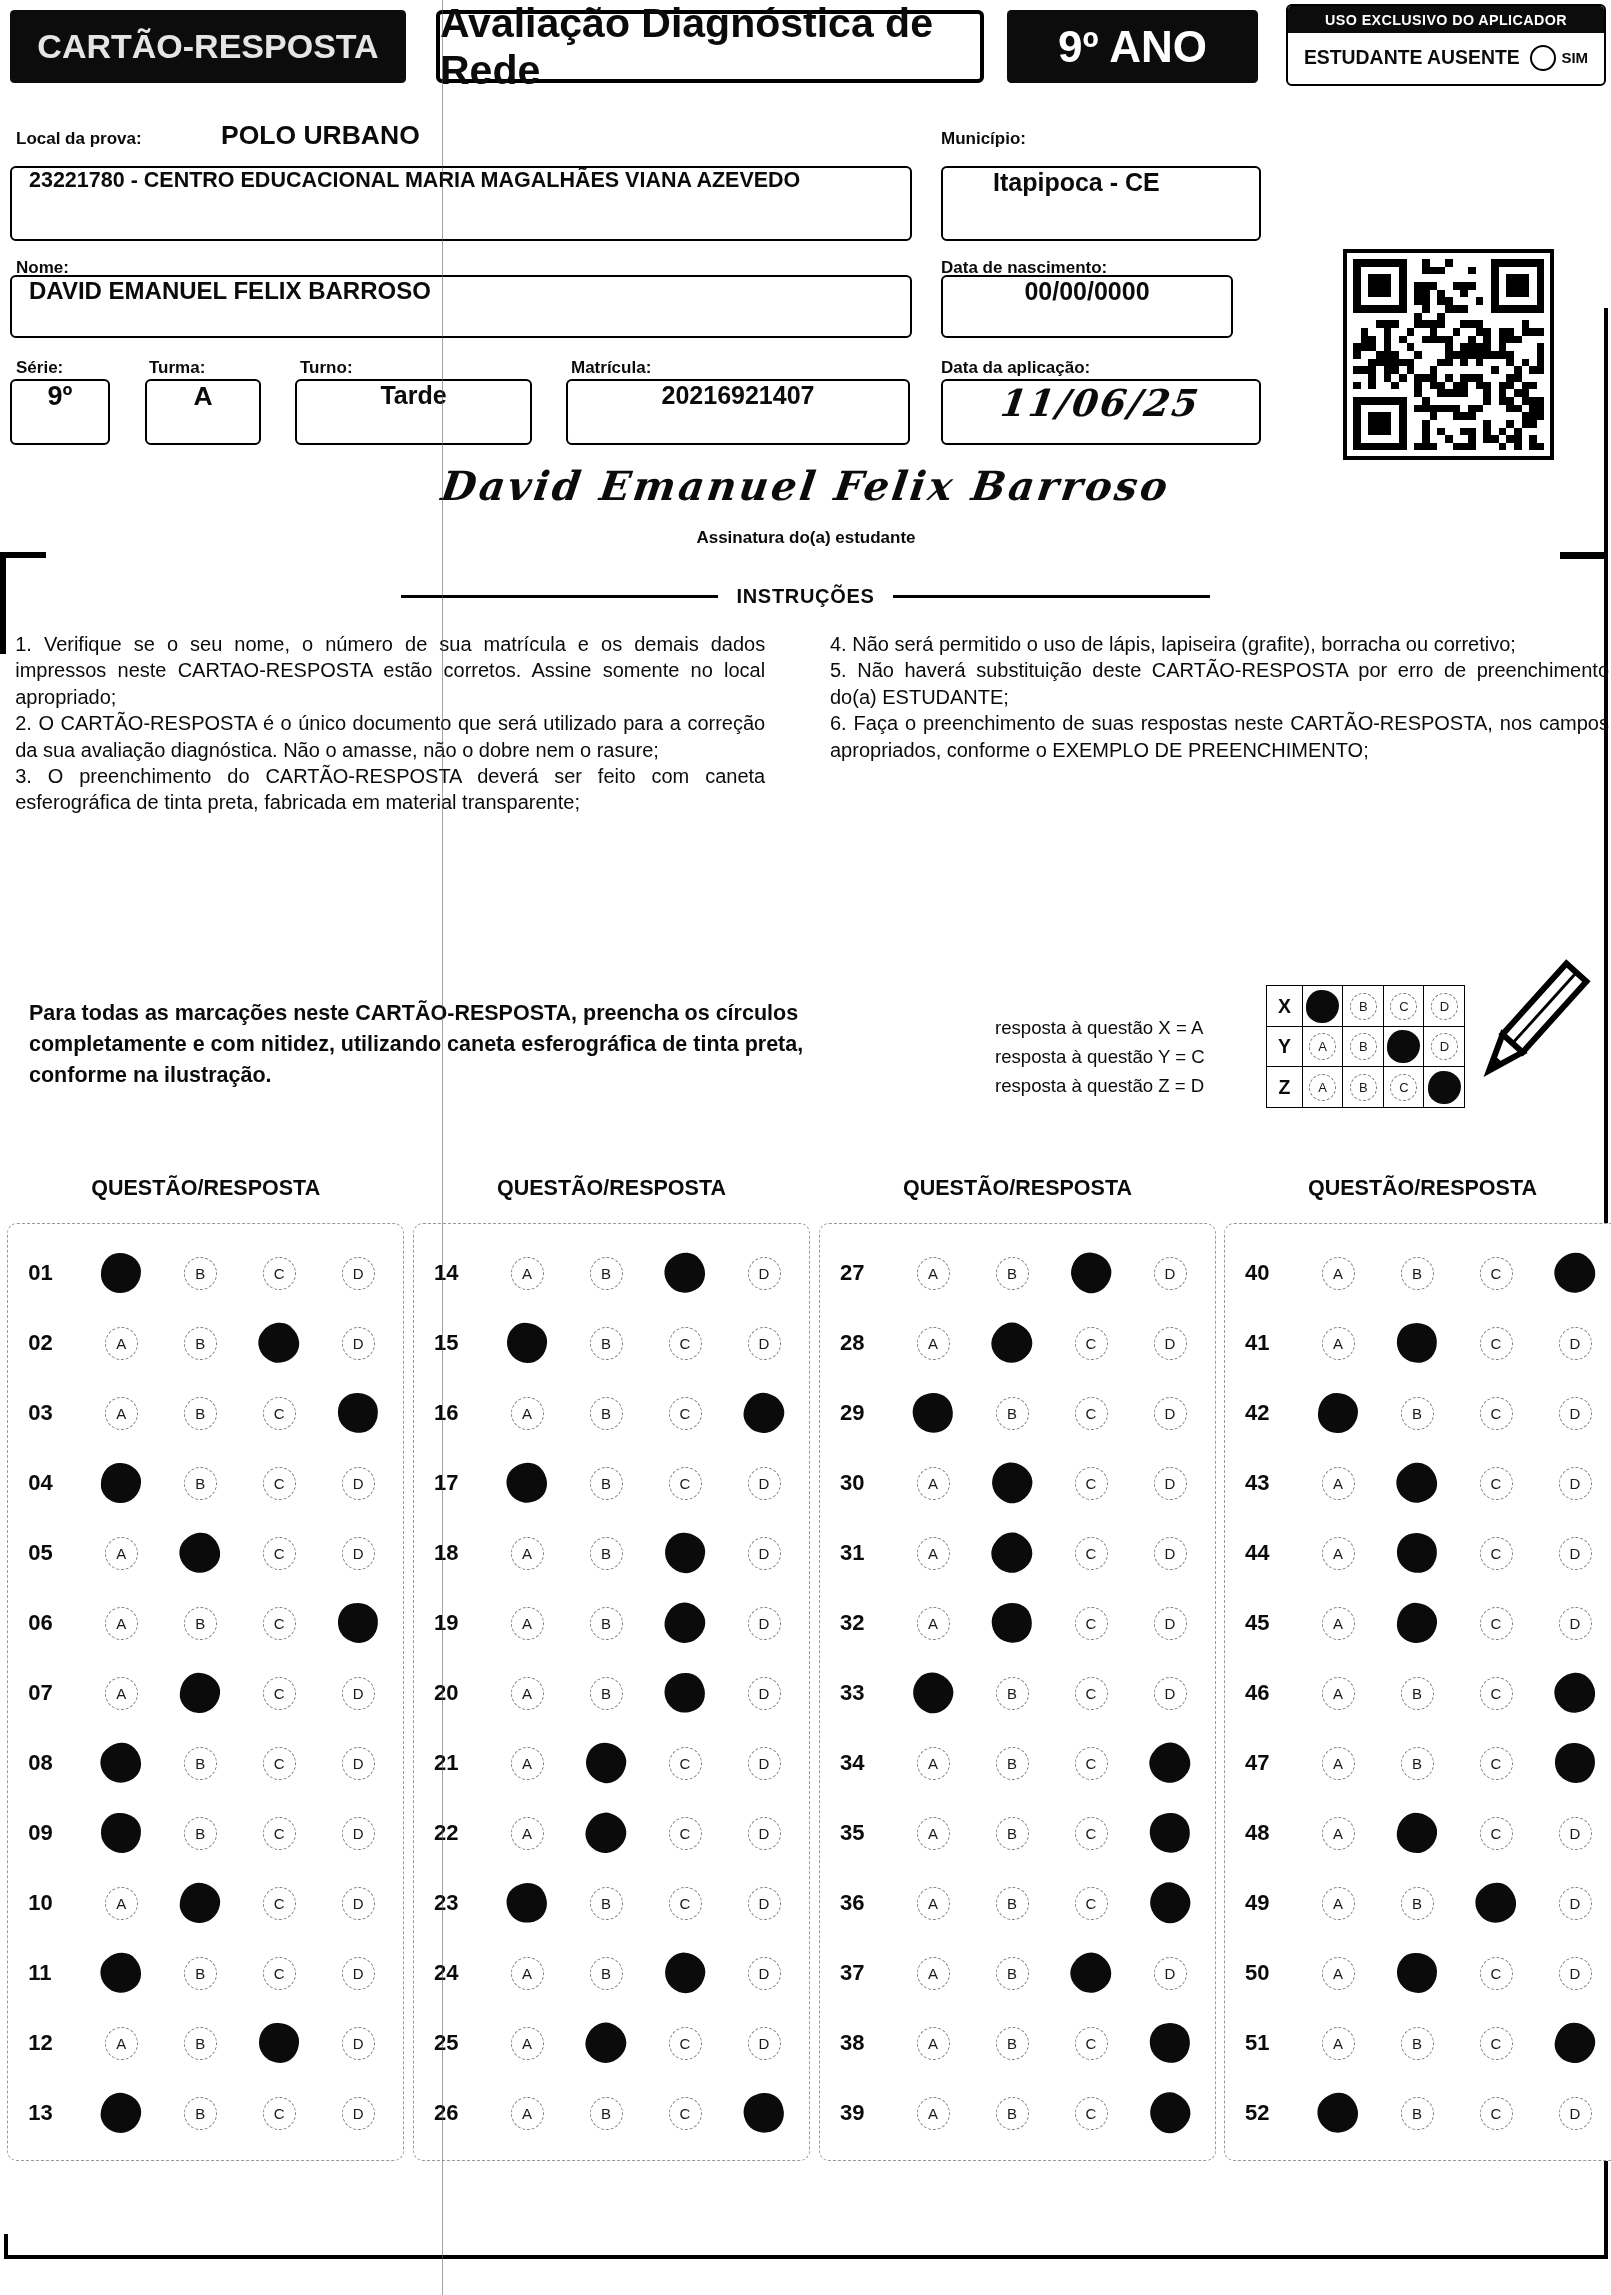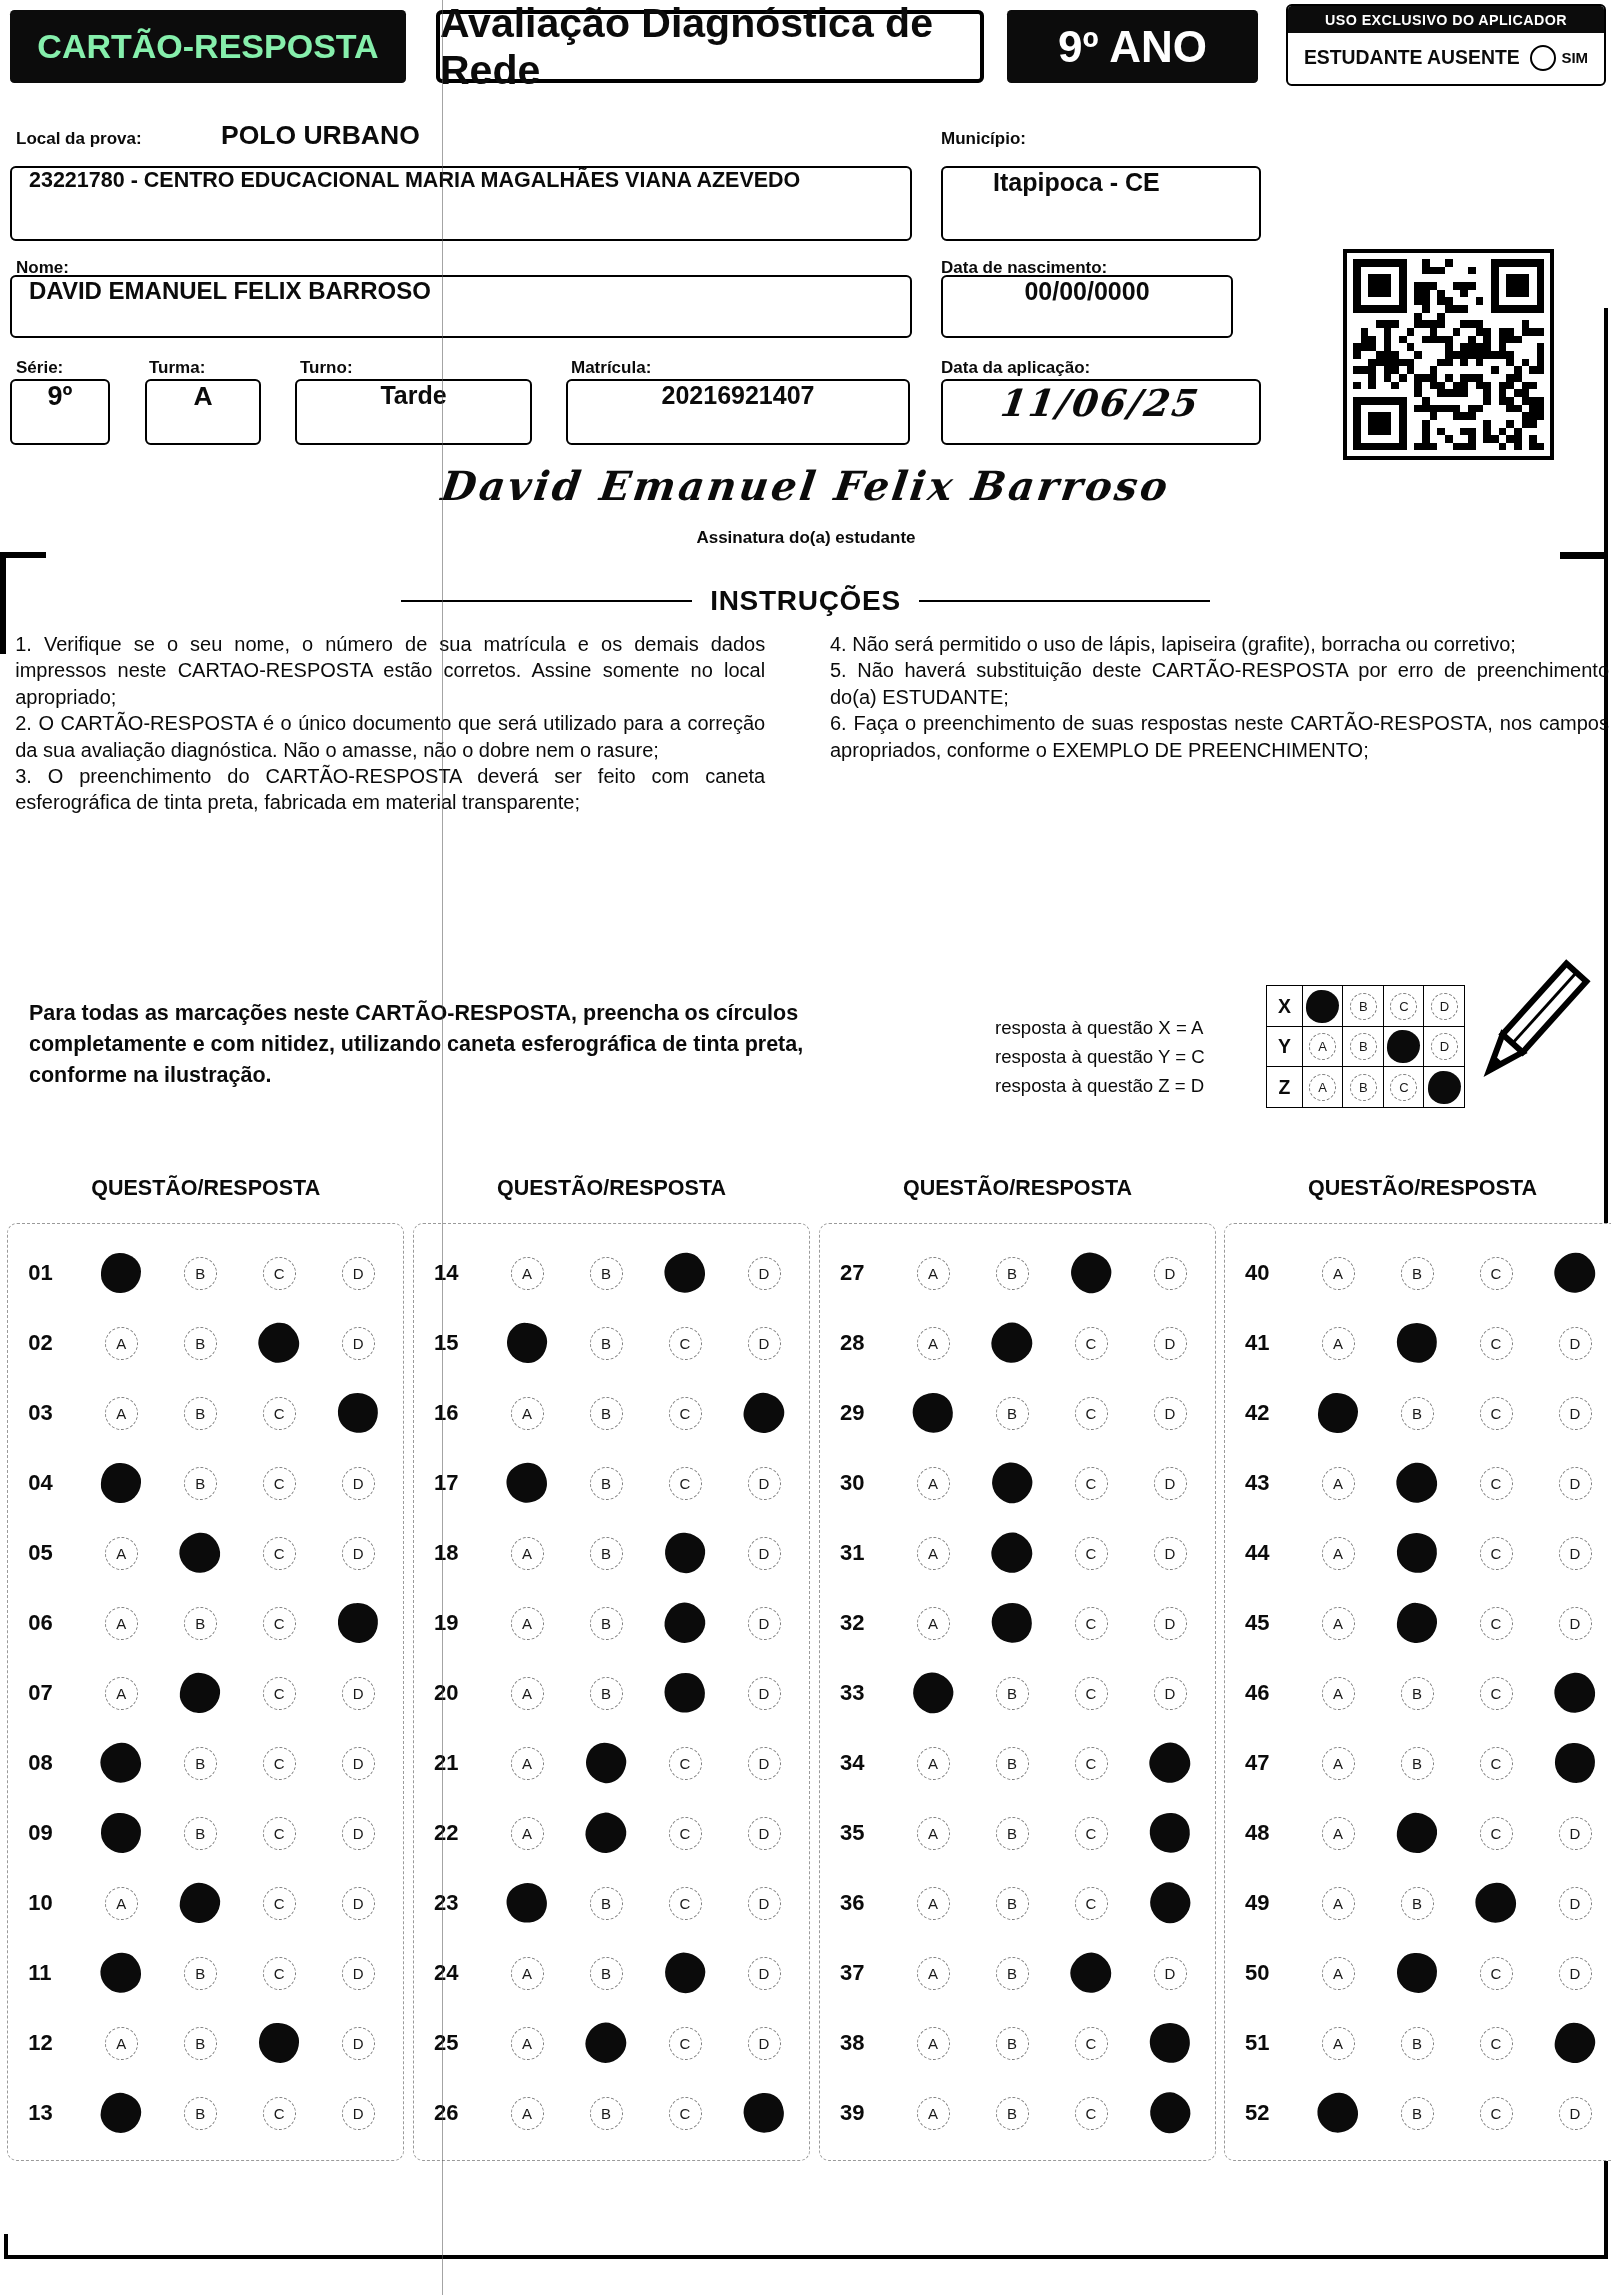"CARTÃO-RESPOSTA" #card-title { color: #86efac -> #e5e5e5 }
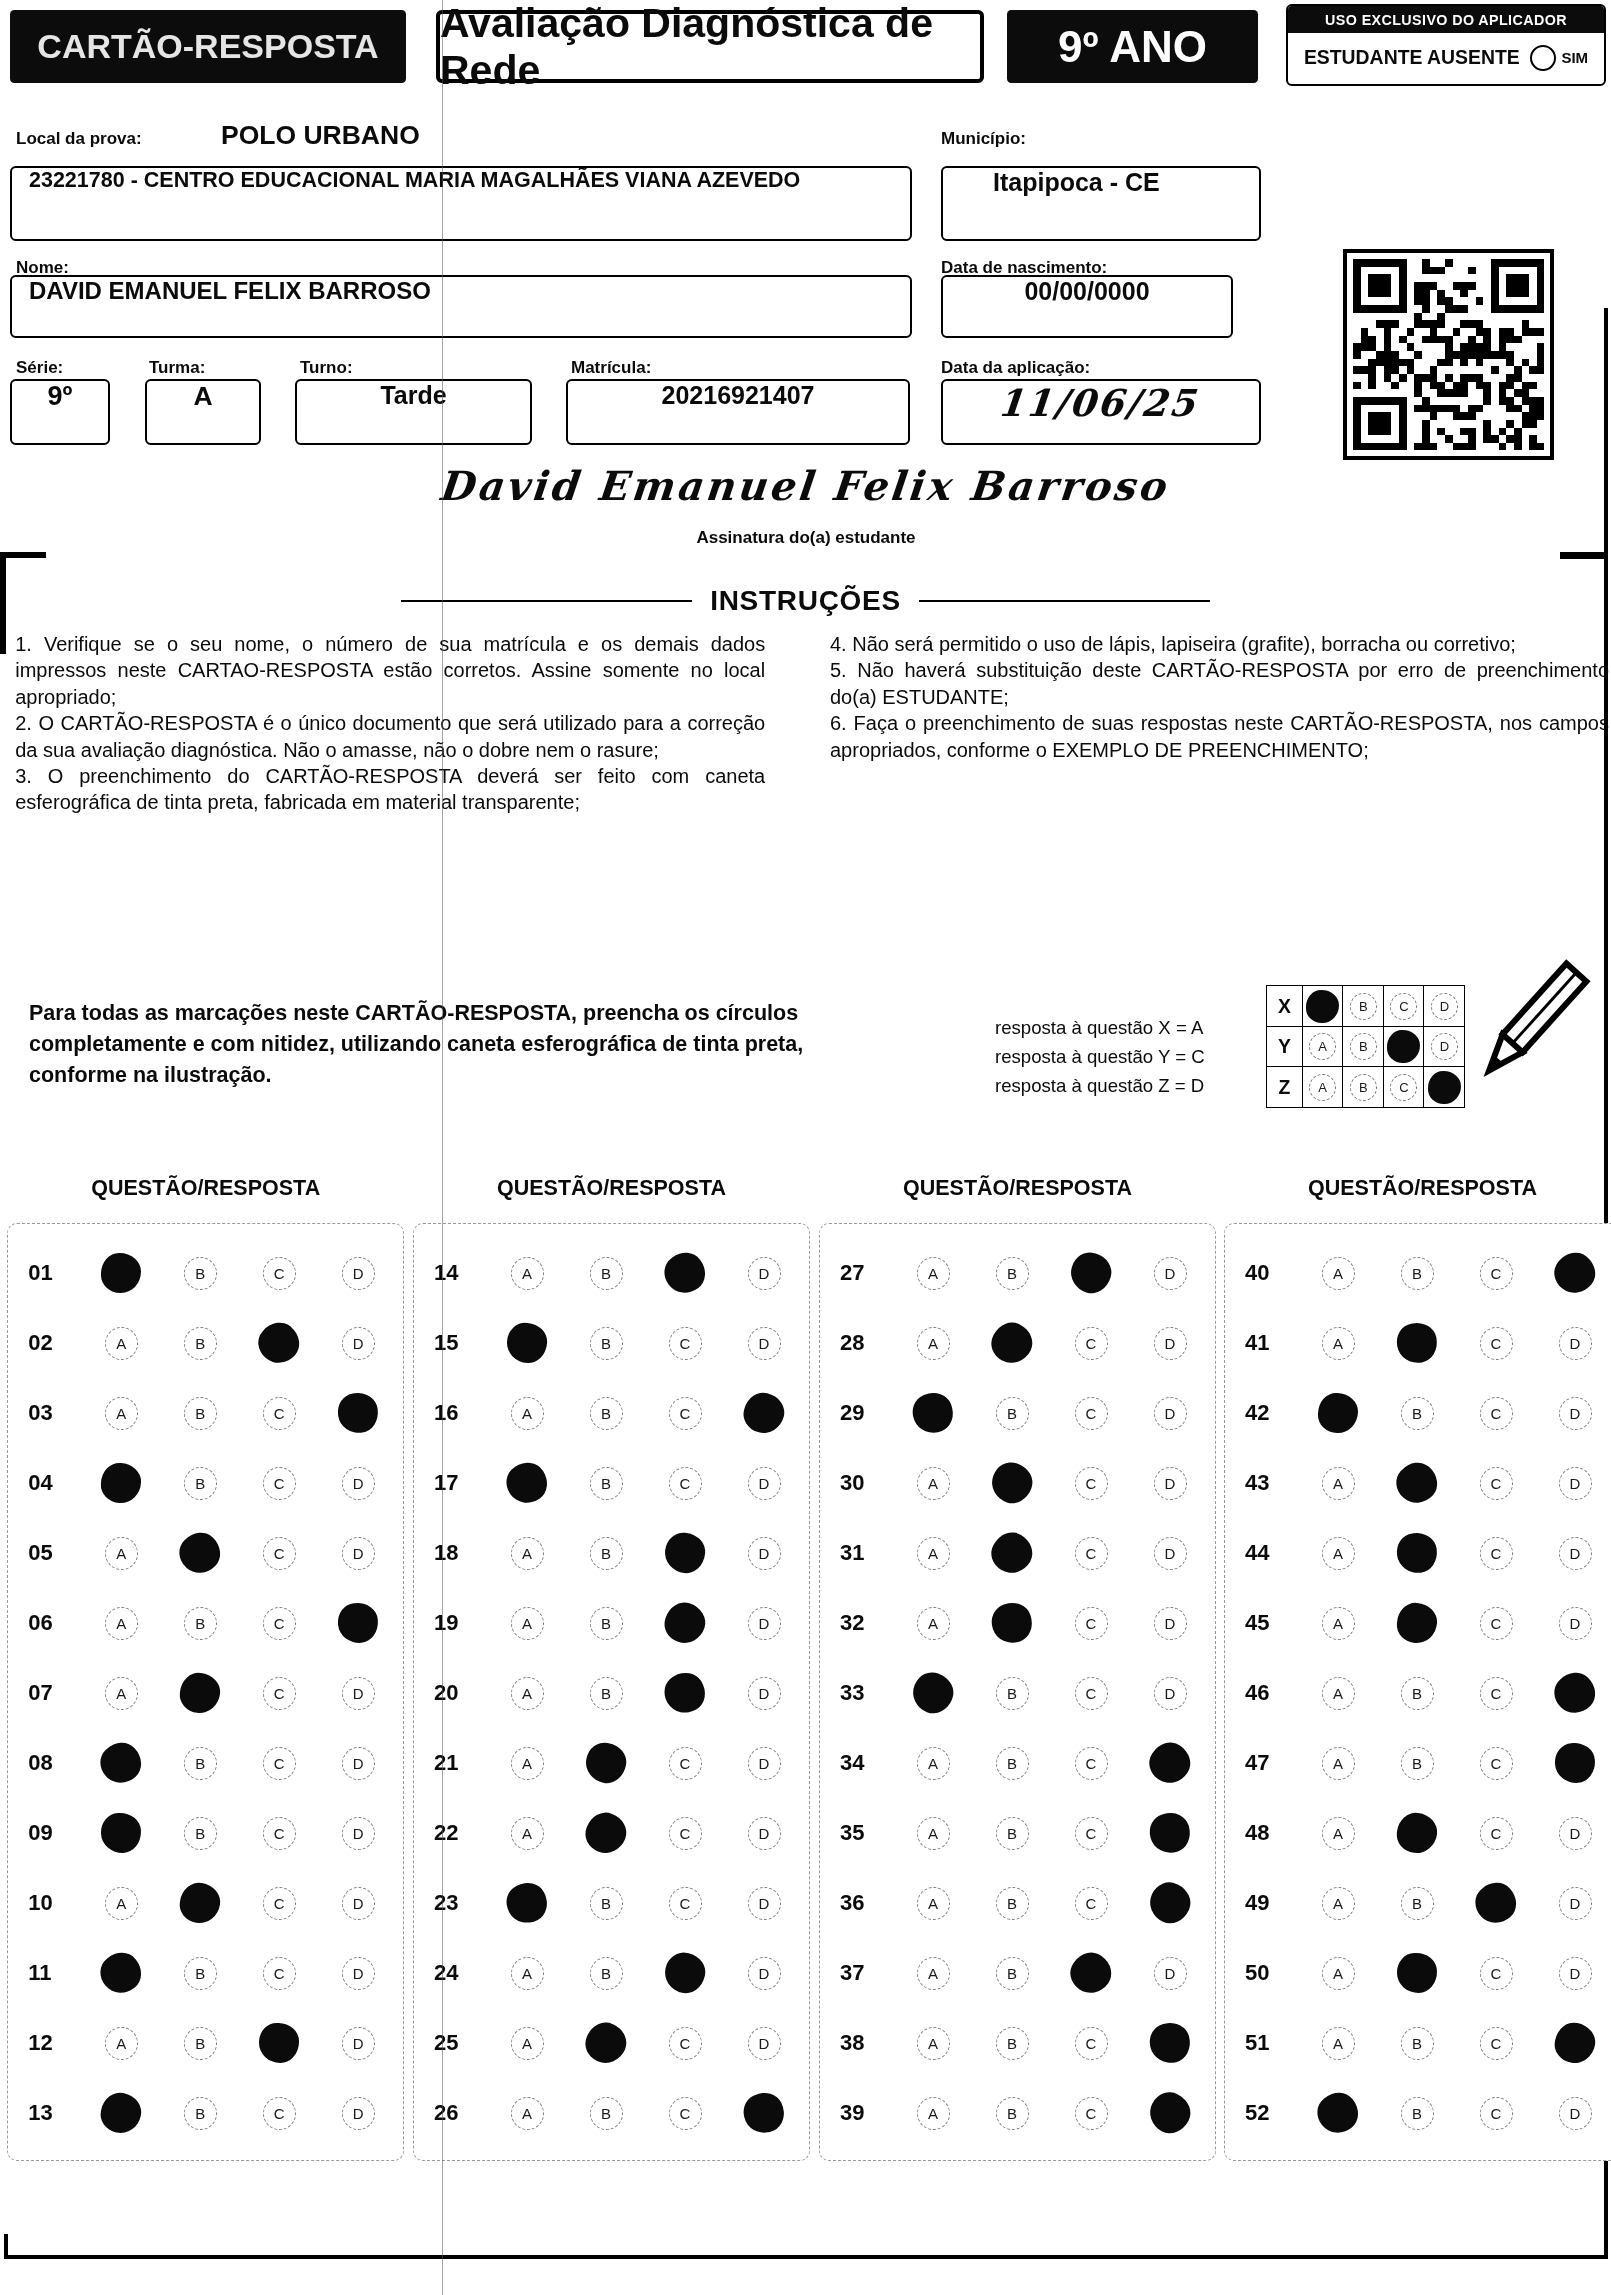"INSTRUÇÕES" #instr-title-text { font-size: 28px -> 20px }
